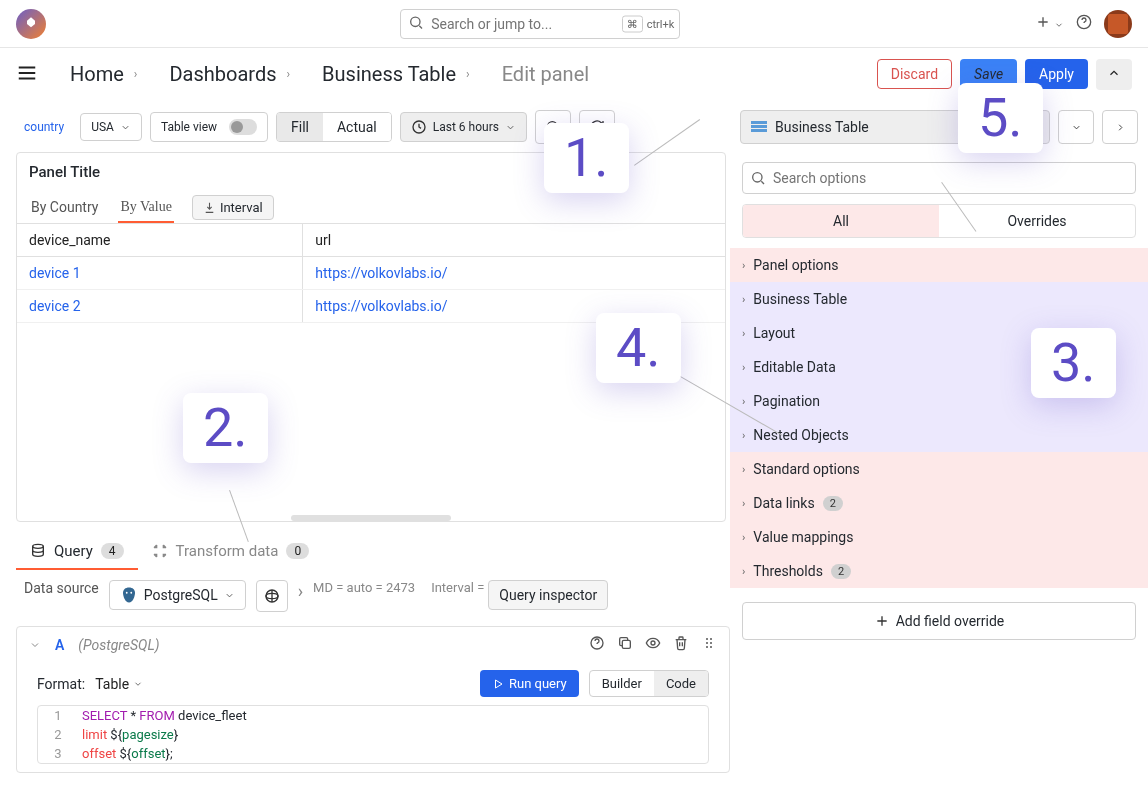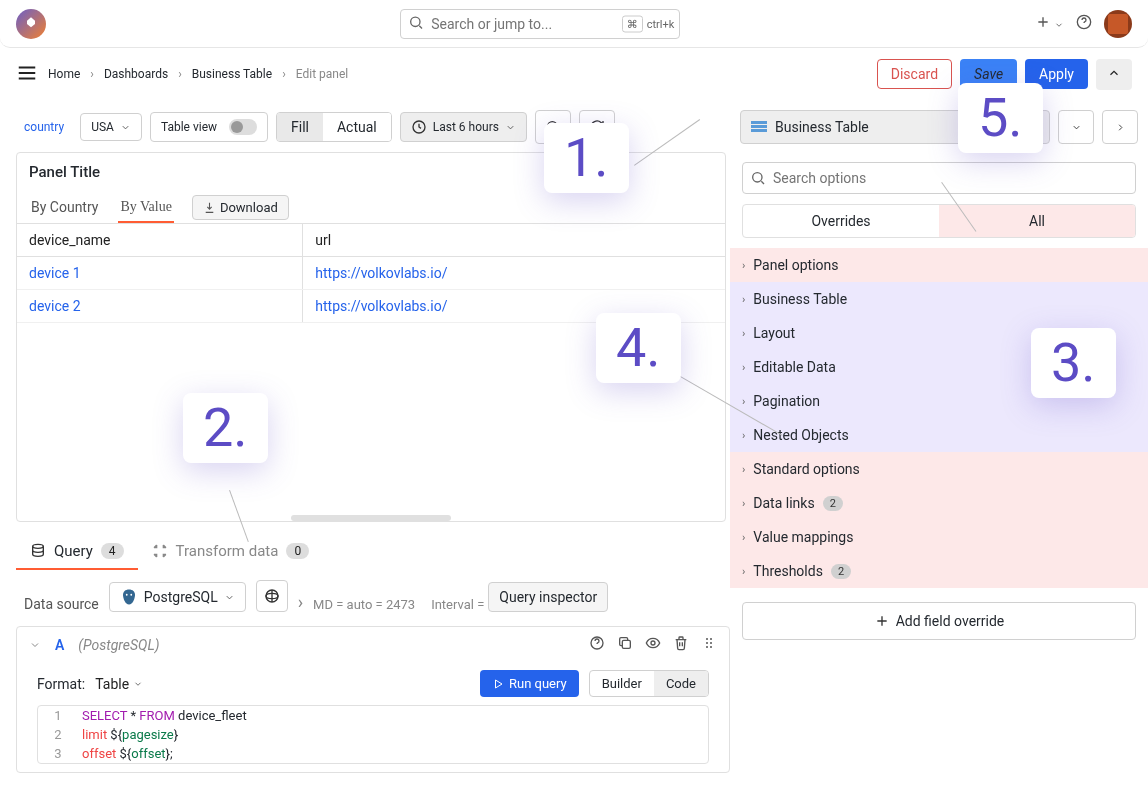"Search or jump to..." .topbar { border-radius: 10px -> none }
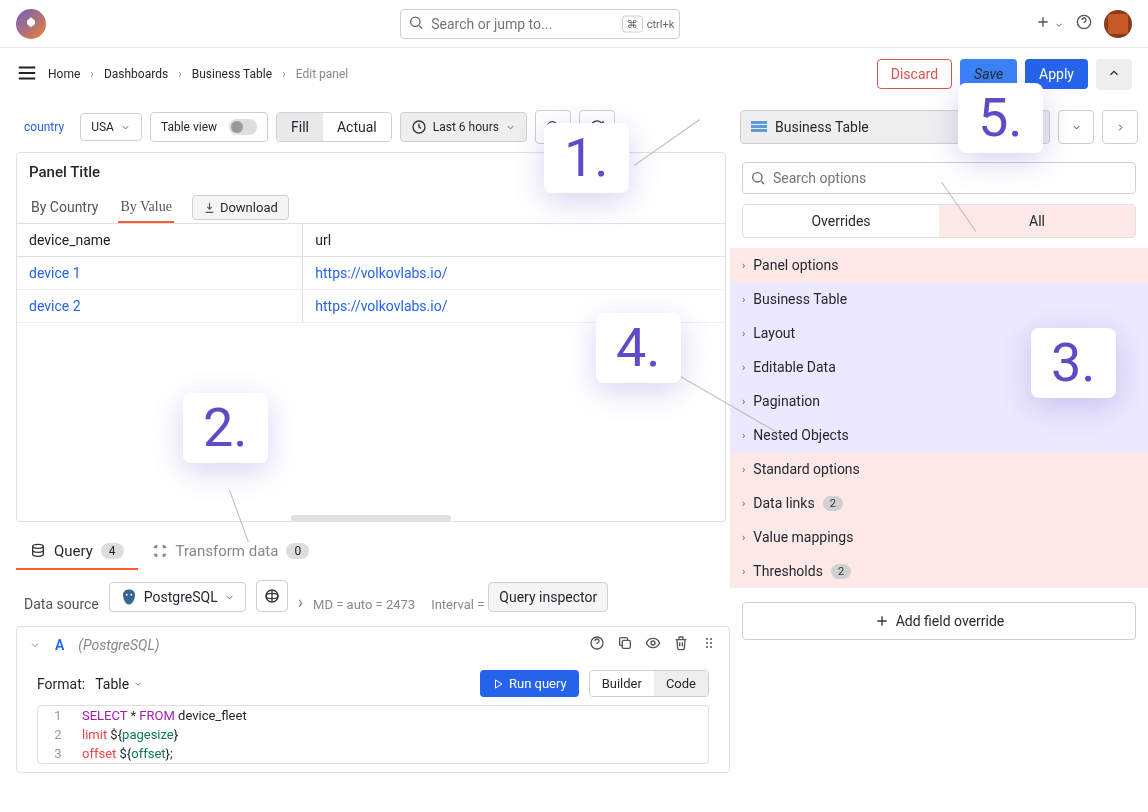"Home" .crumb { font-size: 12px -> 20px; margin-left: none -> 22px }
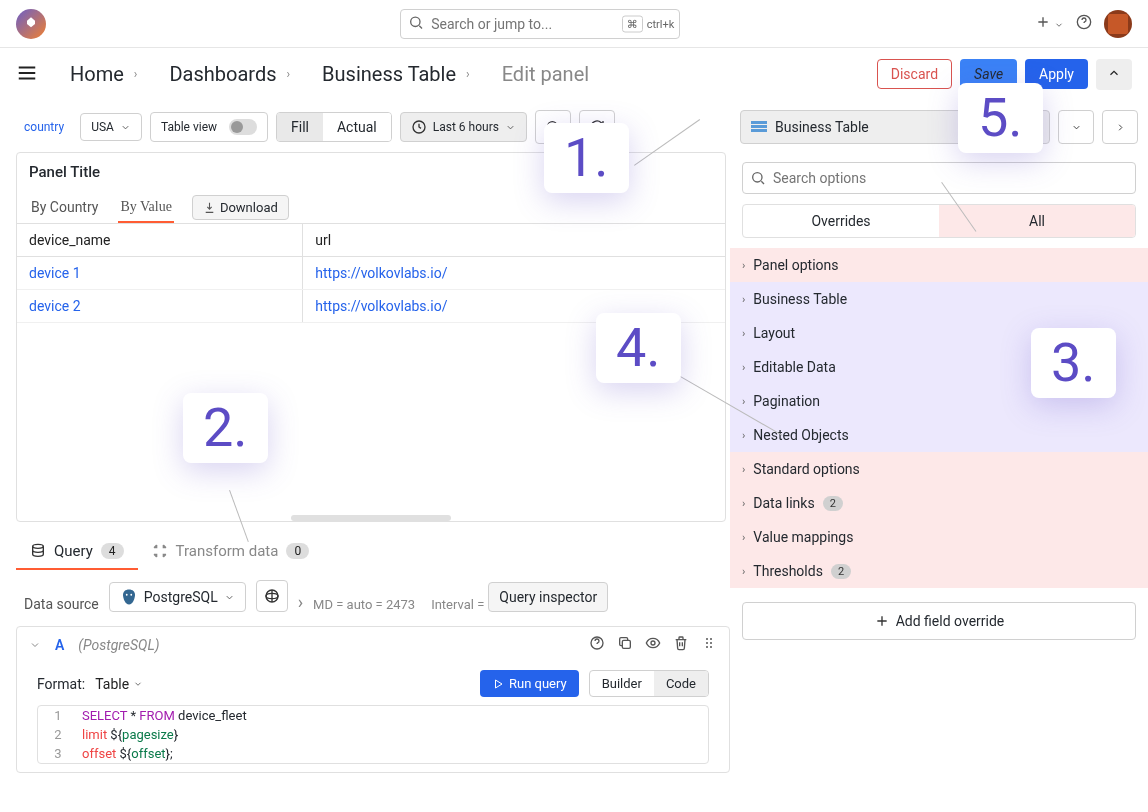"Download" span { text: Download -> Interval }
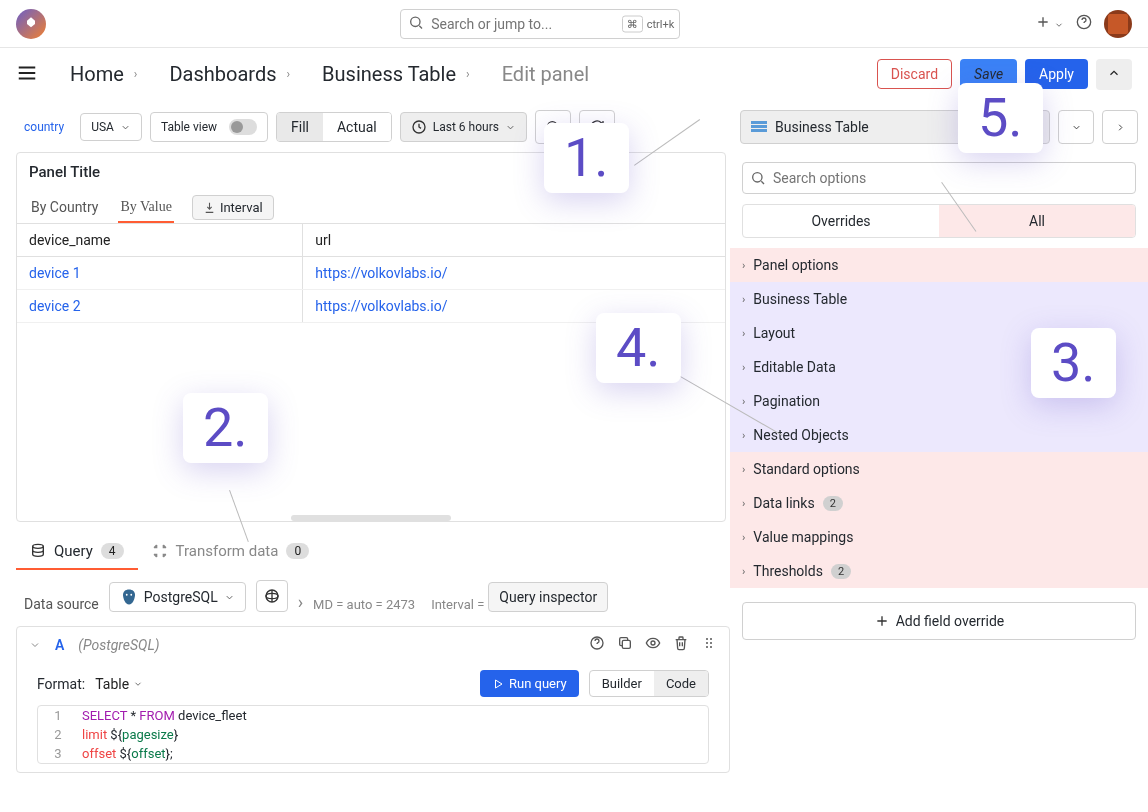"Overrides" div.rtab { order: before "All" -> after "All" }
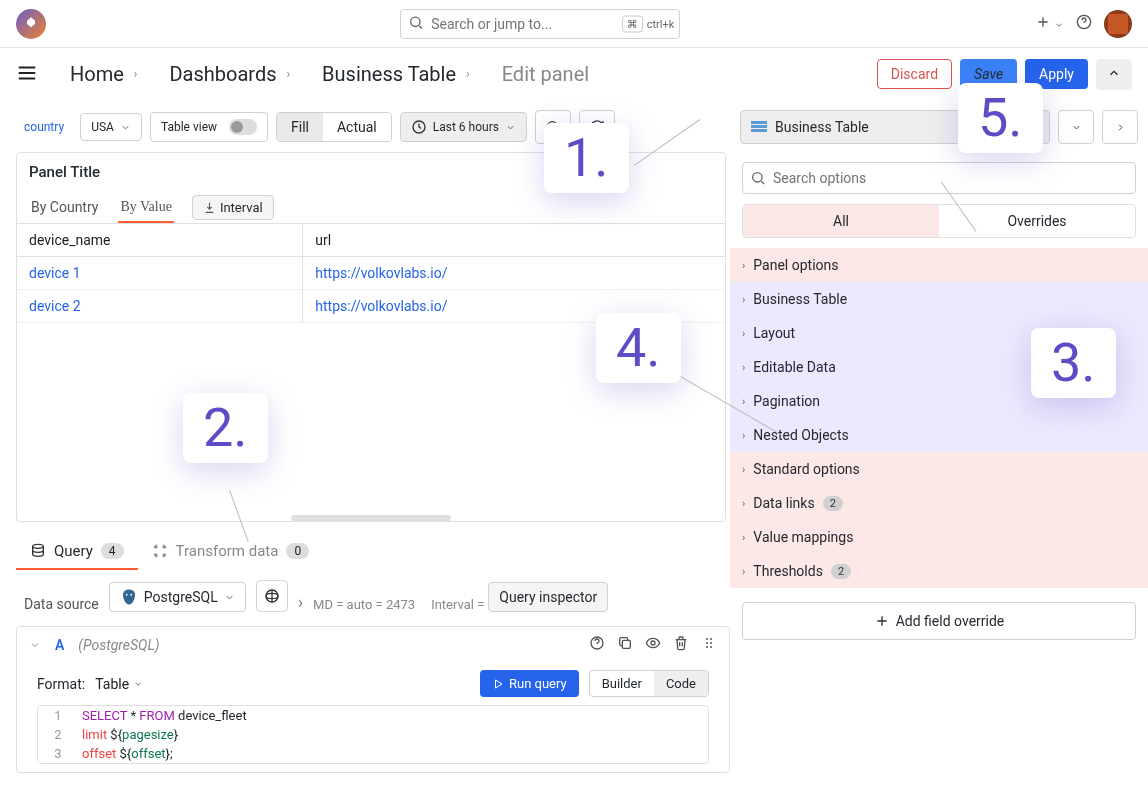"Data source" .query-toolbar { align-items: flex-end -> flex-start }
